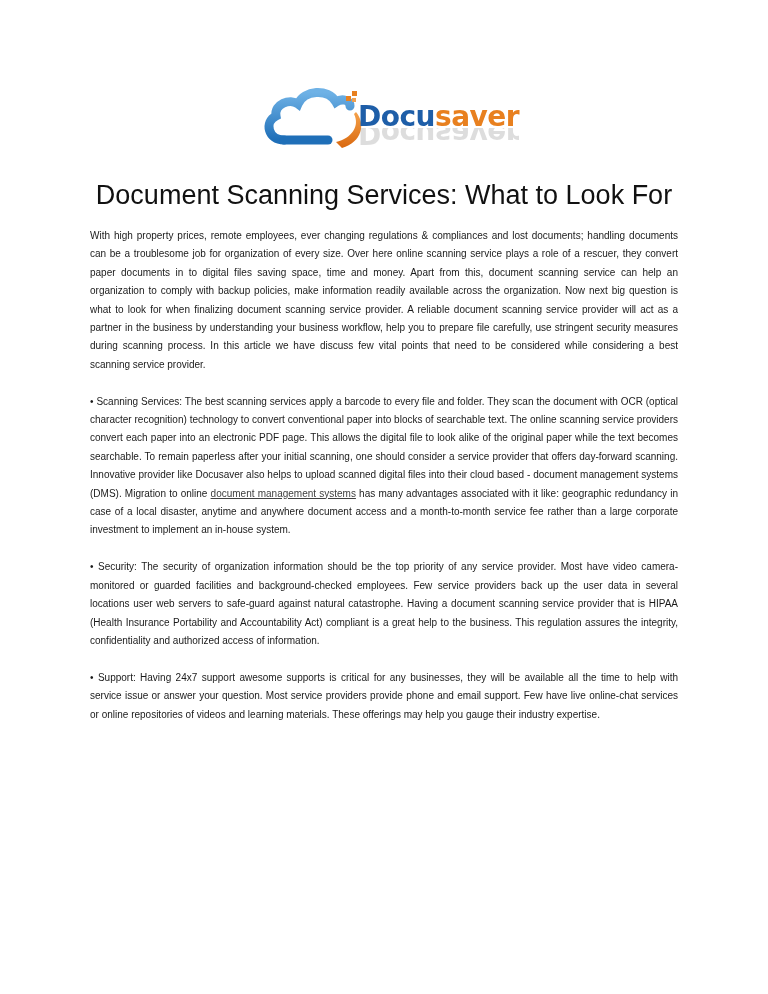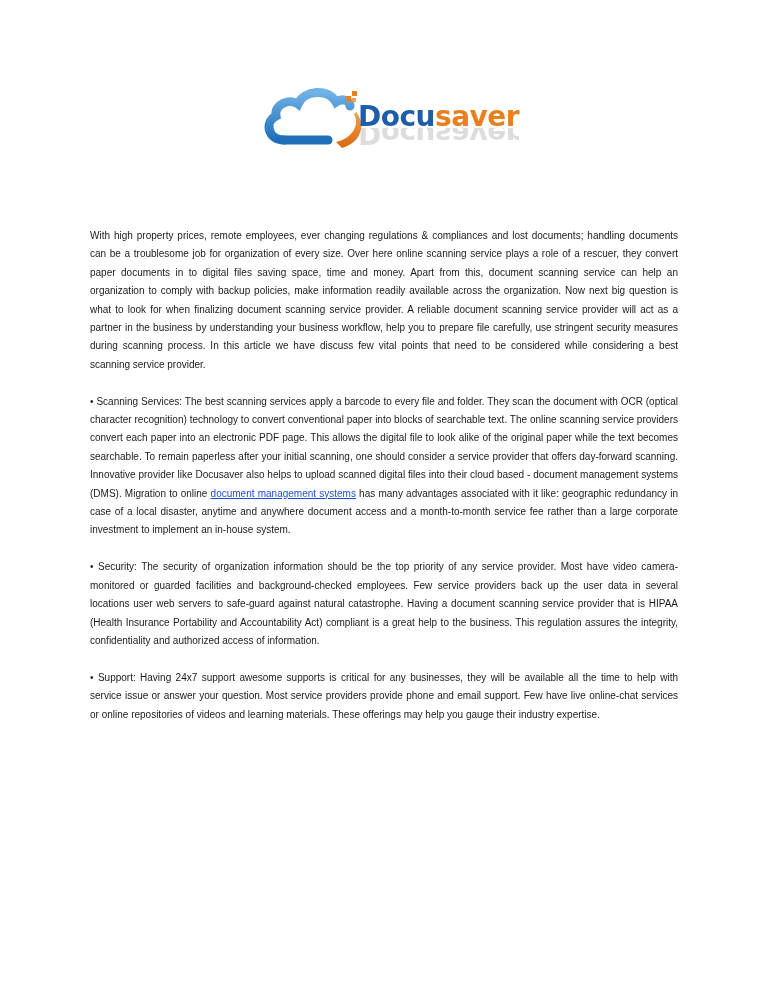"Document Scanning Services: What to" h1.title { html: none -> <h1>Document Scanning Services: What to Look For</h1> }
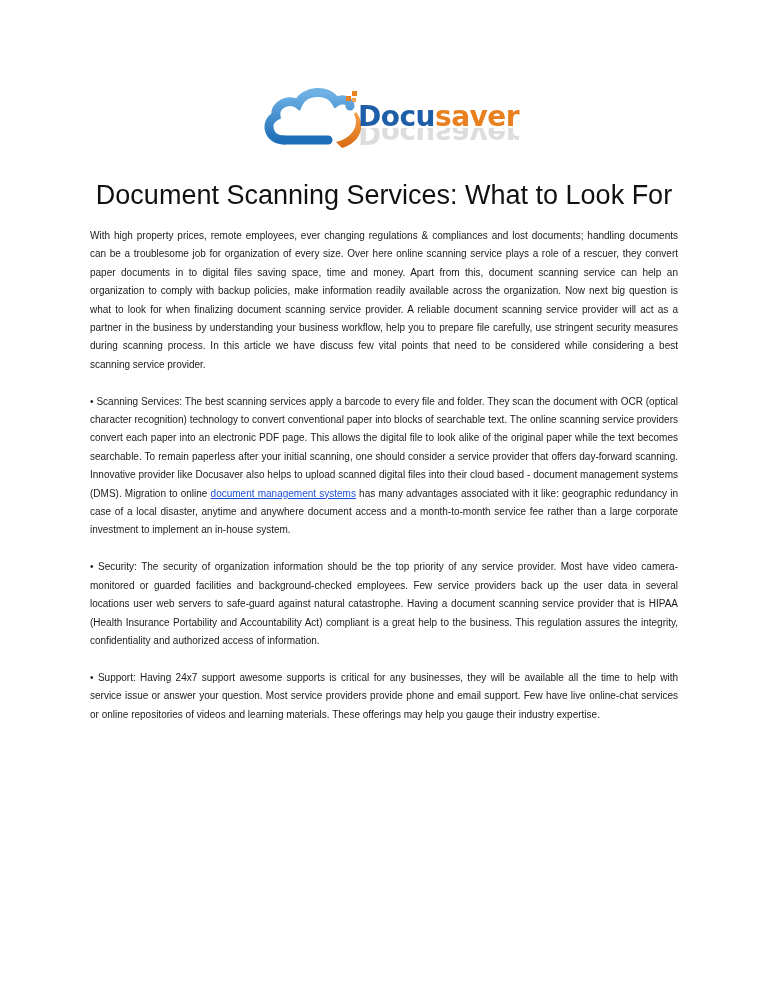"document management systems" a.doc-link { color: #1d4ed8 -> #404040 }
